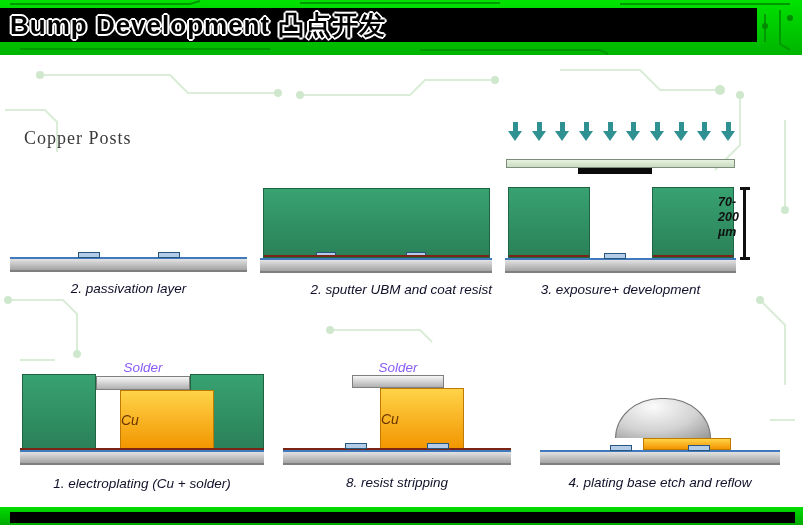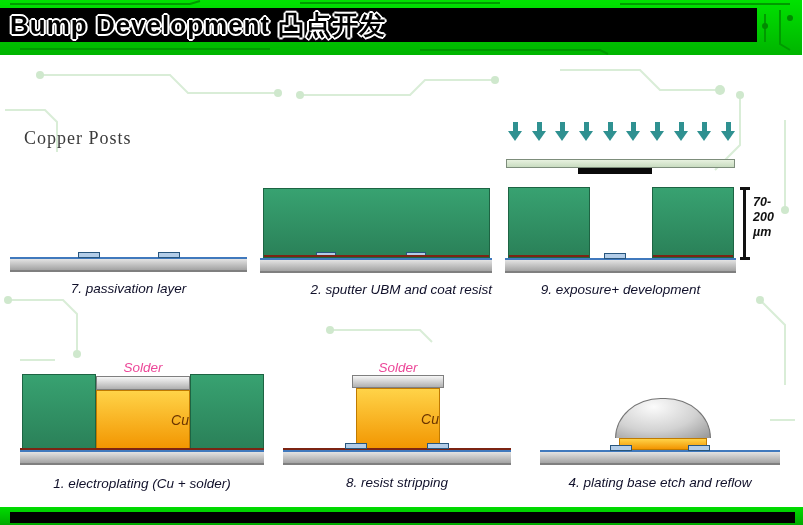"70-" div.dim-text { left: 753px -> 718px }
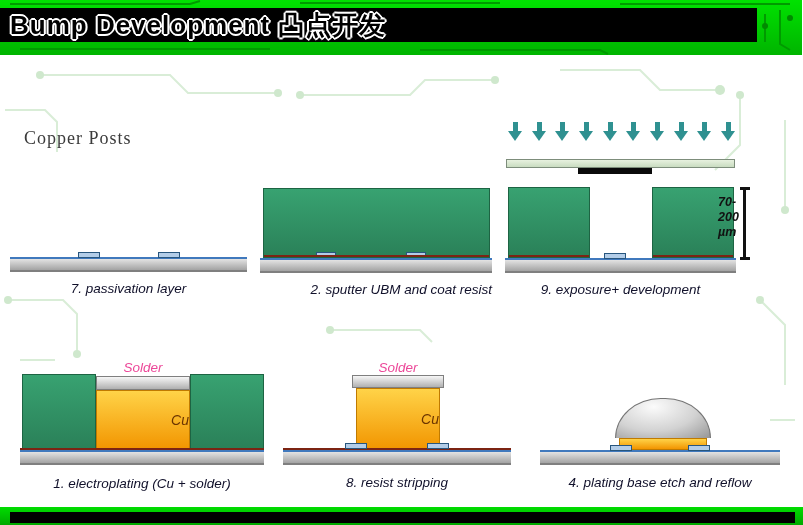"7. passivation layer" div.caption { text: 7 -> 2 }
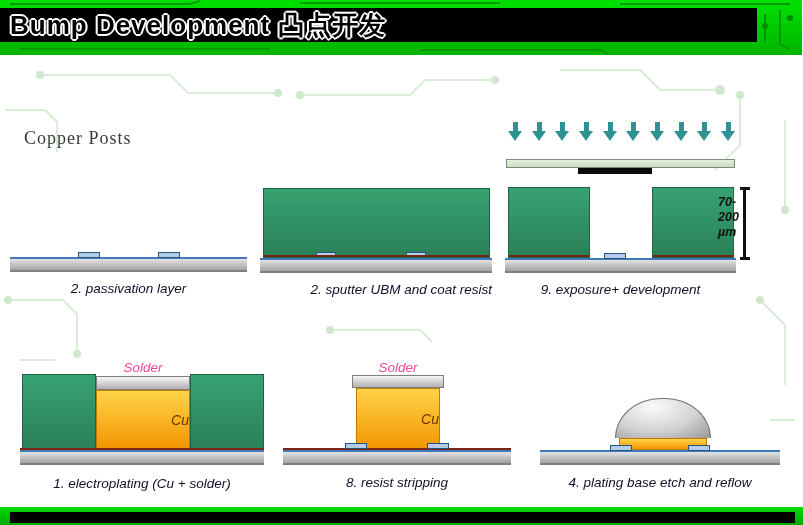"9. exposure+ development" div.caption { text: 9 -> 3 }
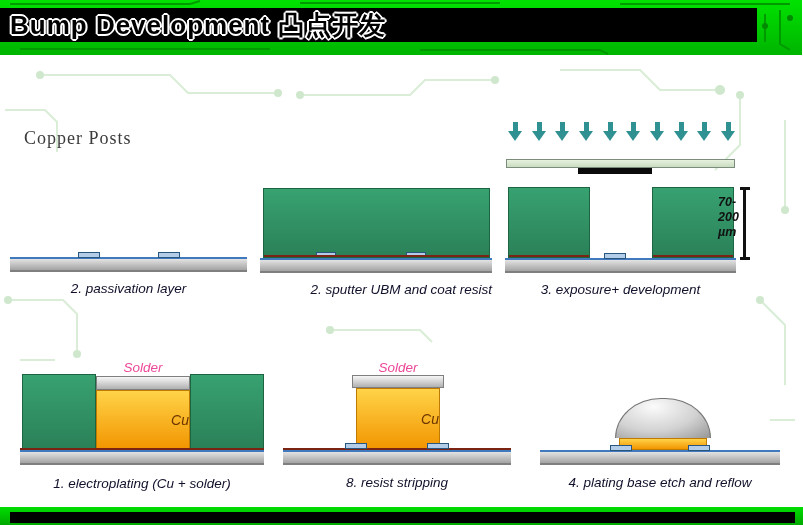"Solder" .solder-label { color: #ec4899 -> #8b5cf6 }
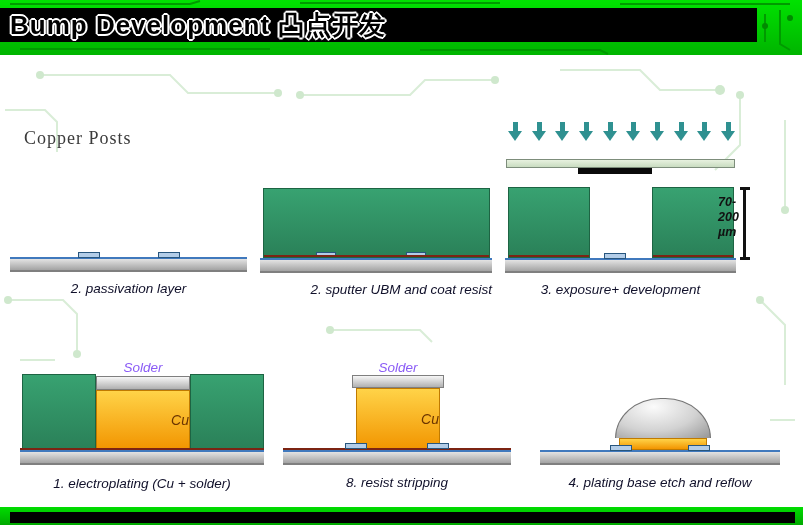"Cu" .cu-block { justify-content: flex-end -> flex-start; margin-left: none -> 24px }
